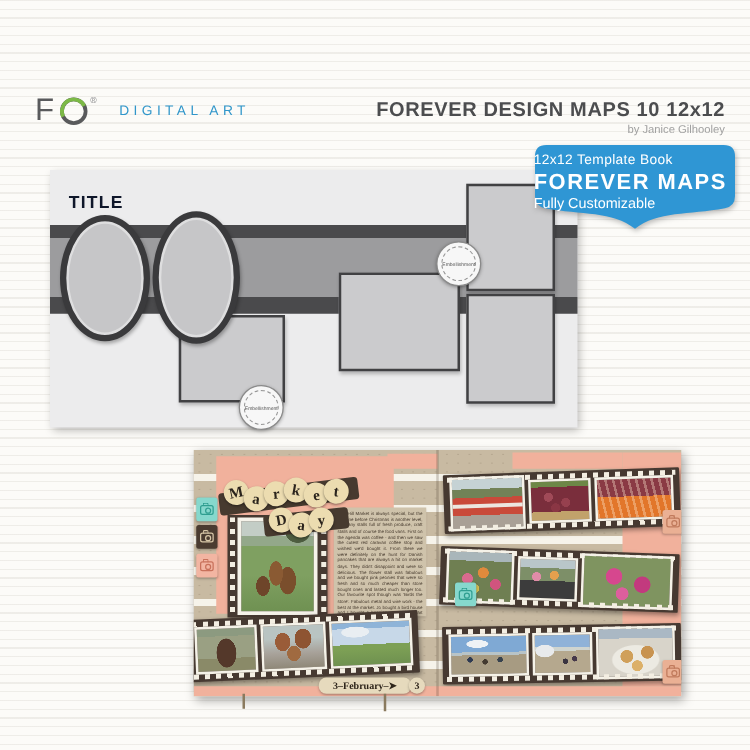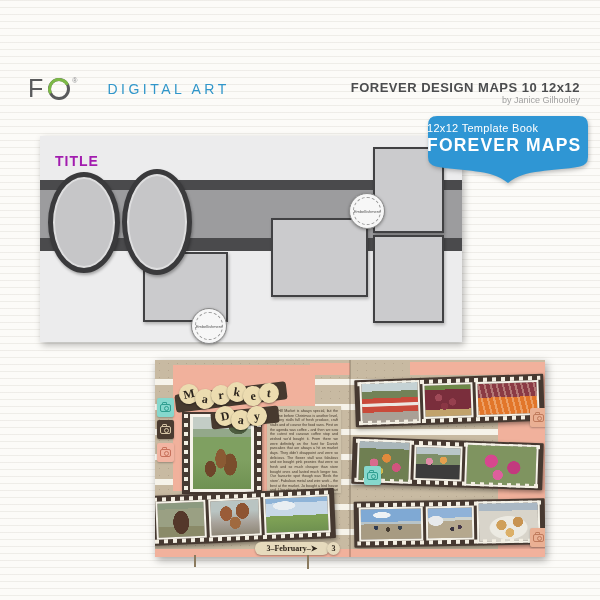"DIGITAL ART" .logo-sub { font-size: 14px -> 11px; margin-left: 26px -> 14px }
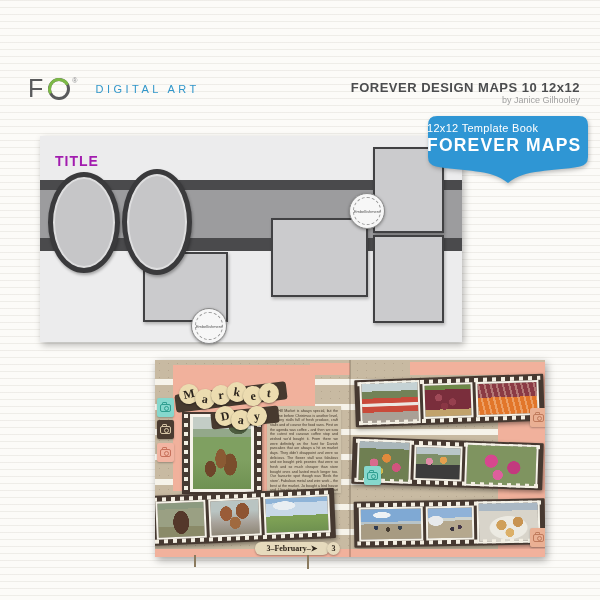"FOREVER DESIGN MAPS 10 12x12" .product-title { font-size: 13px -> 16px }
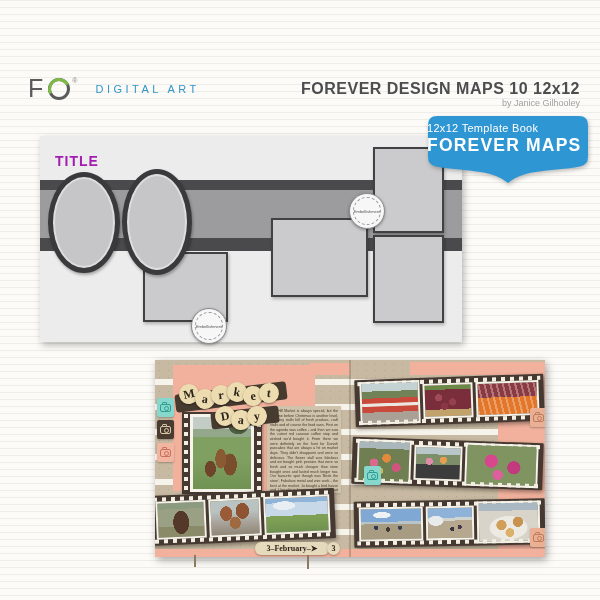"TITLE" .map-title { color: #a21caf -> #0f172a }
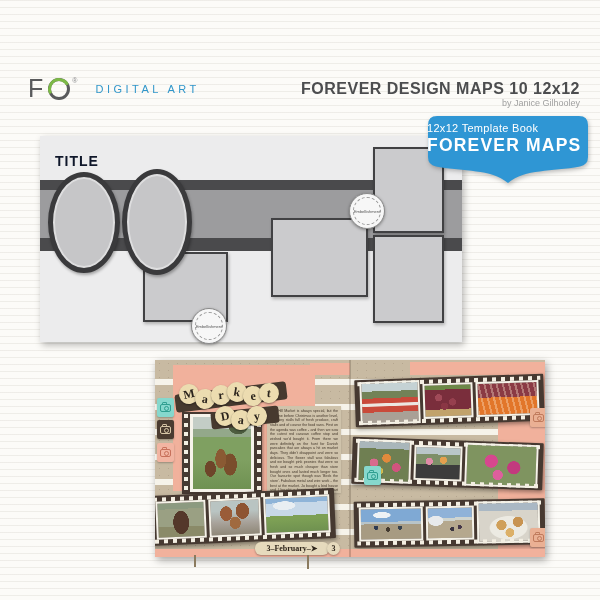"Fully Customizable" div.badge-l3 { html: none -> <div>Fully Customizable</div> }
